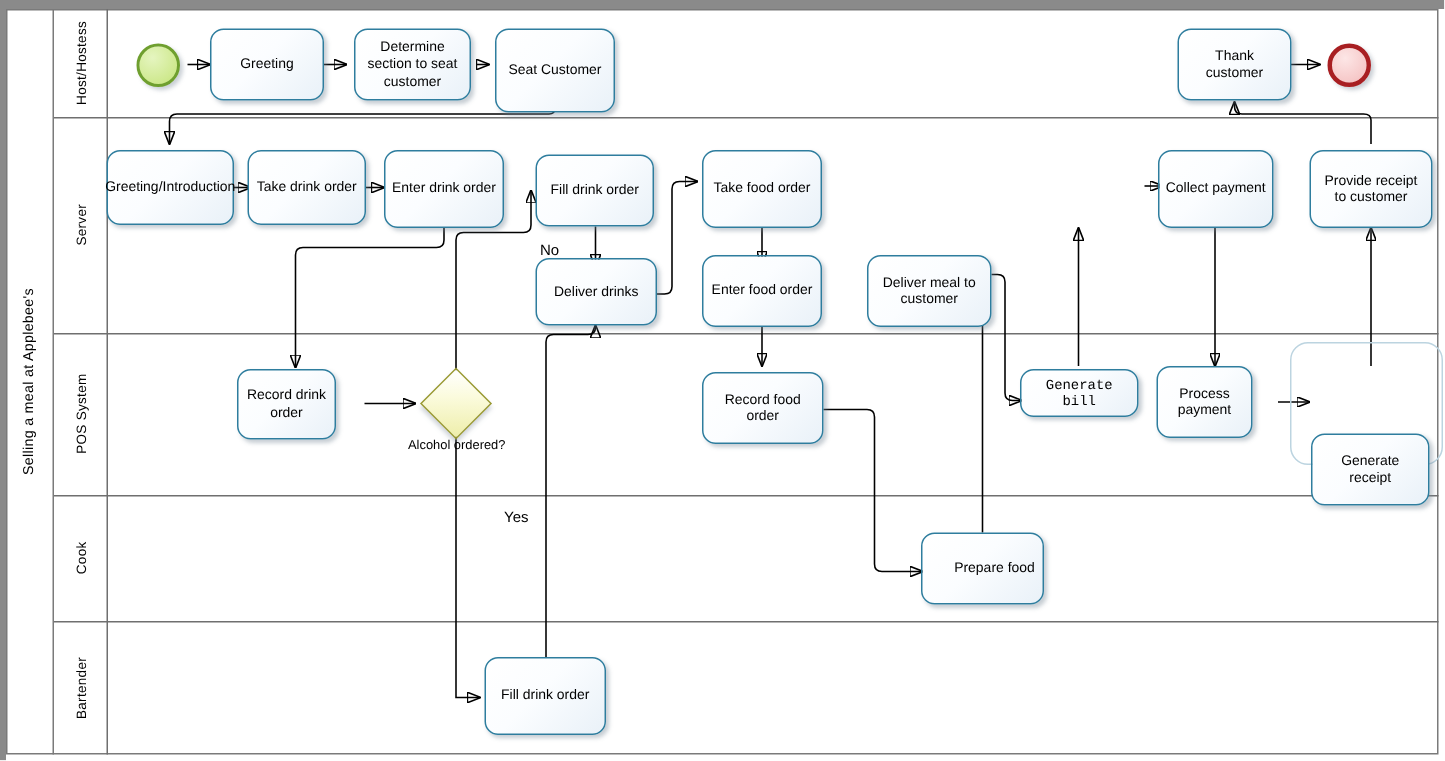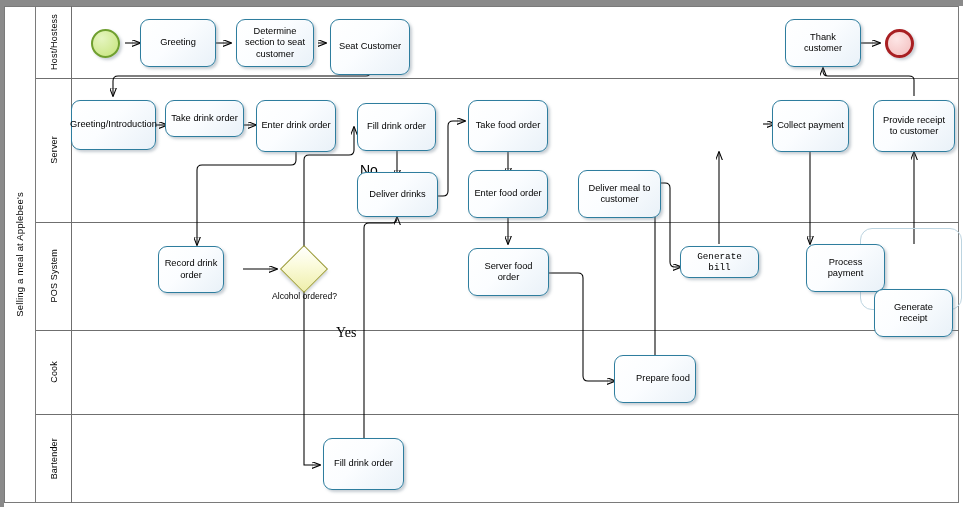"Take drink order" div.task { height: 37px -> 50px }
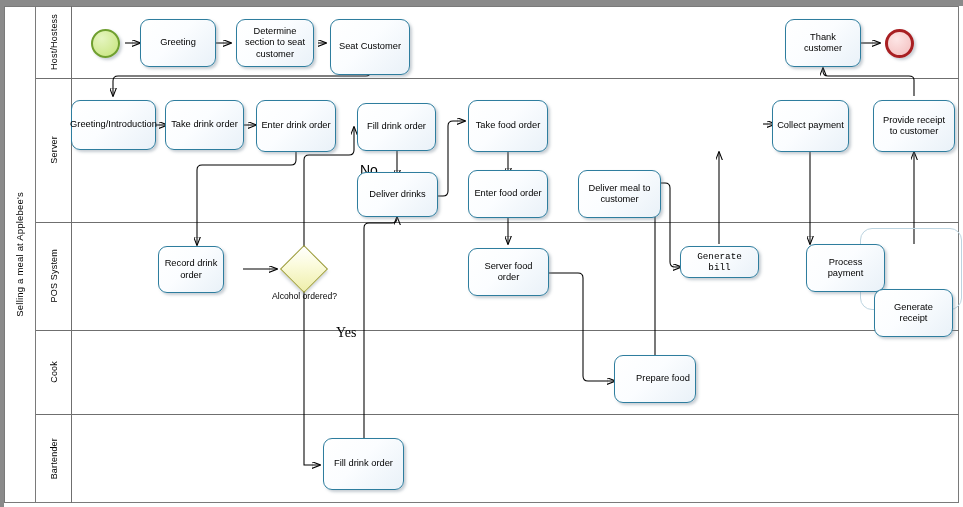"No" .flowlabel { font-size: 14px -> 10px }
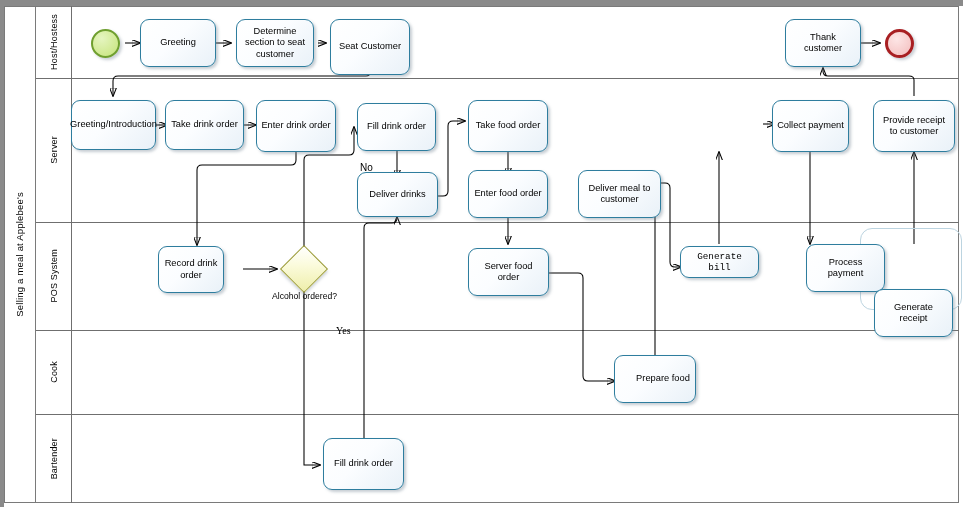"Server food order" div.task { text: Server -> Record }
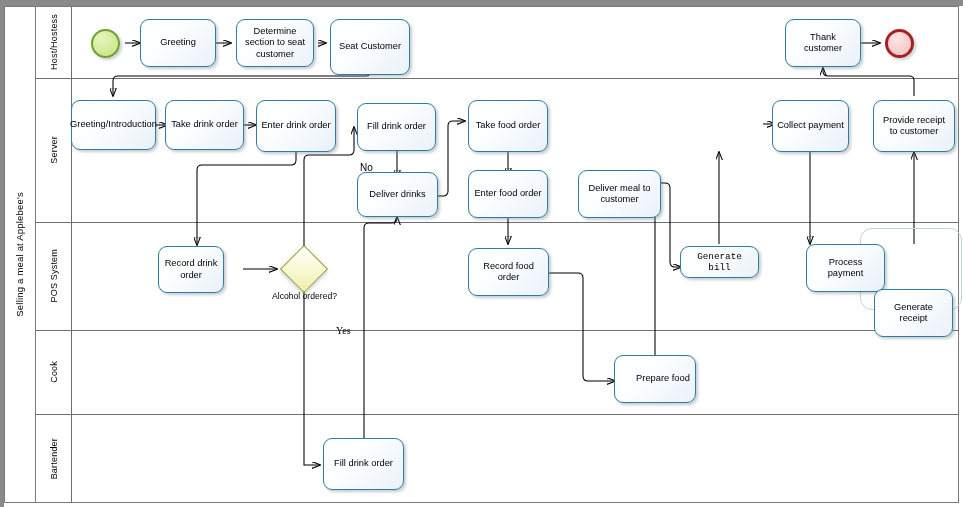"Process payment" div.task { margin-left: 35px -> none; width: 79px -> 64px }
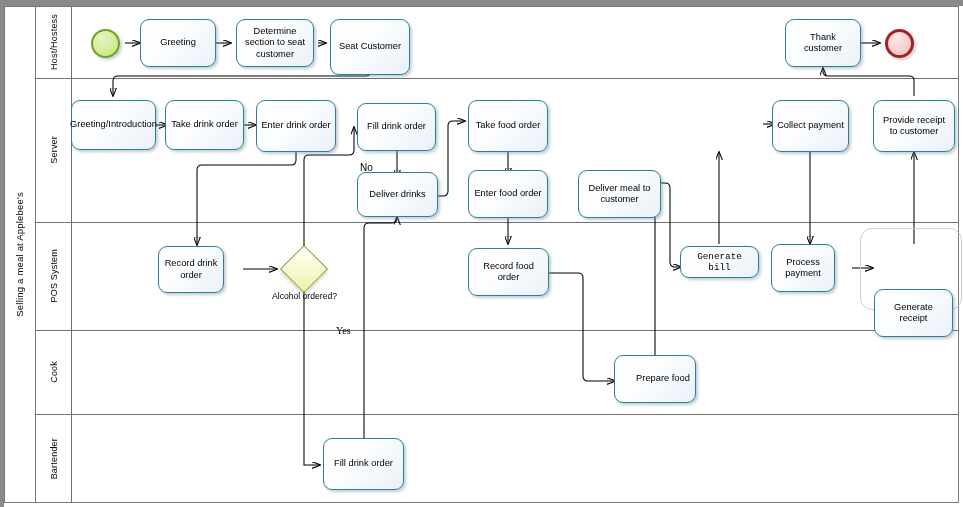"Yes" div.flowlabel { font-family: Liberation Serif, serif -> none; top: 325px -> 340px }
